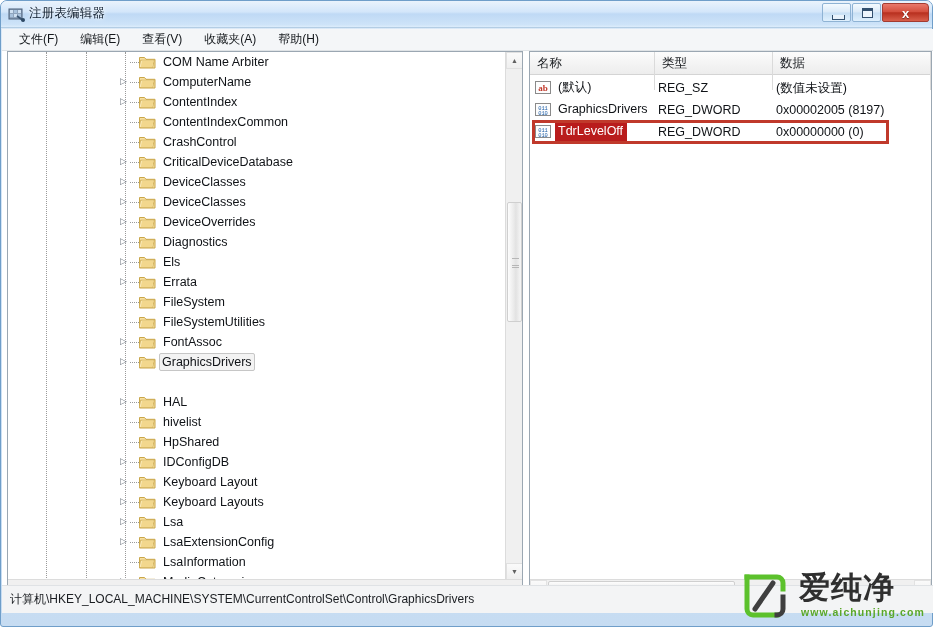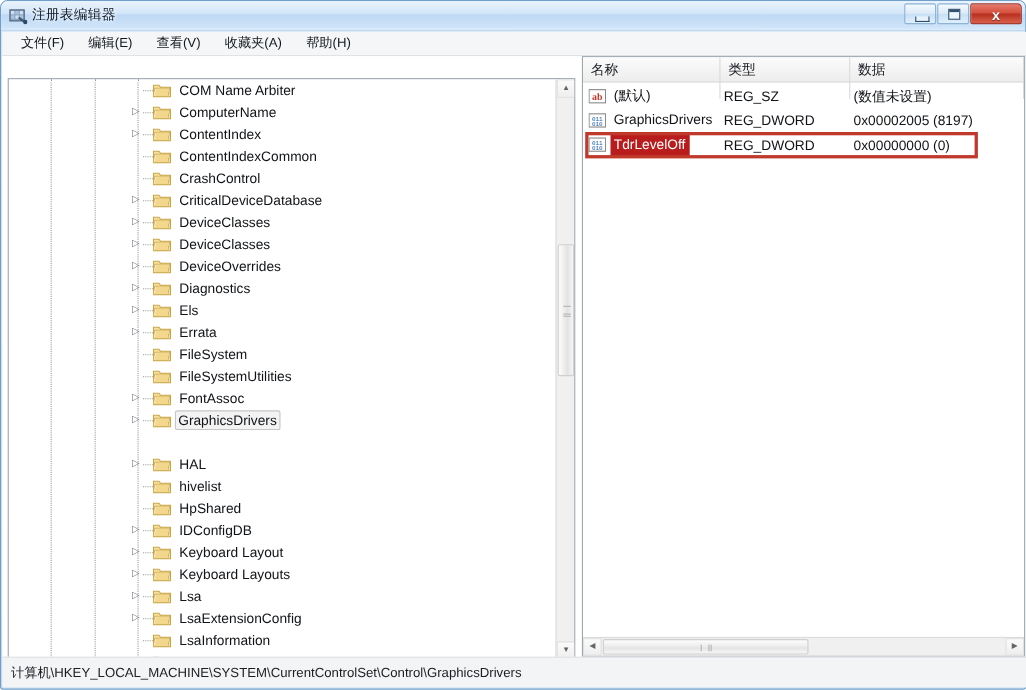"COM Name Arbiter" .tree-pane { margin-top: 20px -> none }
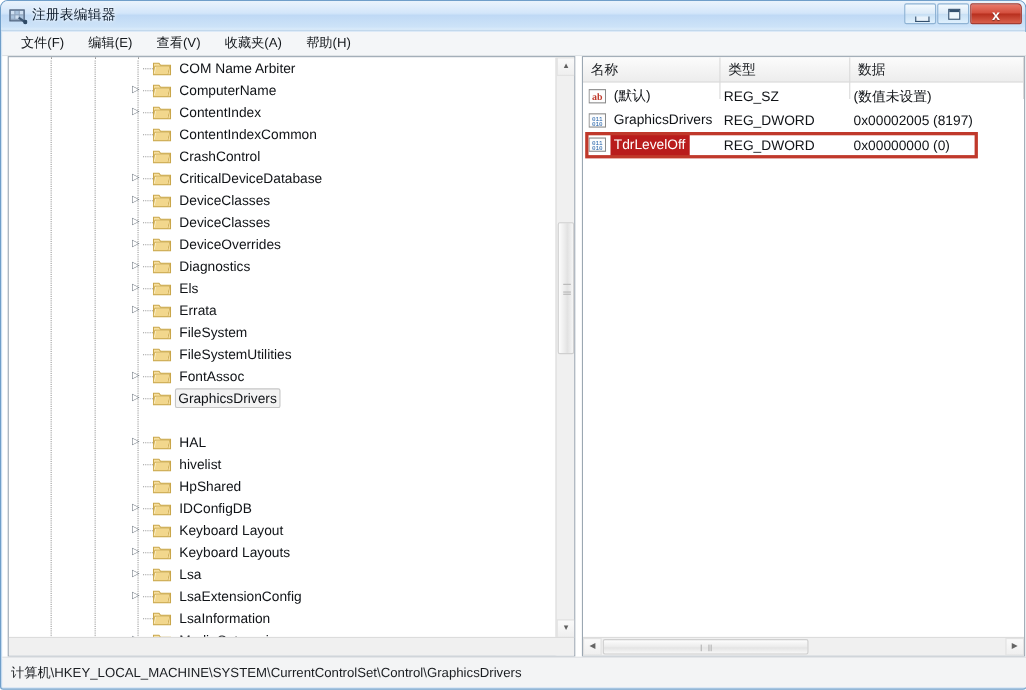"计算机\HKEY_LOCAL_MACHINE\SYSTEM\CurrentCon" .statusbar { bottom: 1px -> 13px }
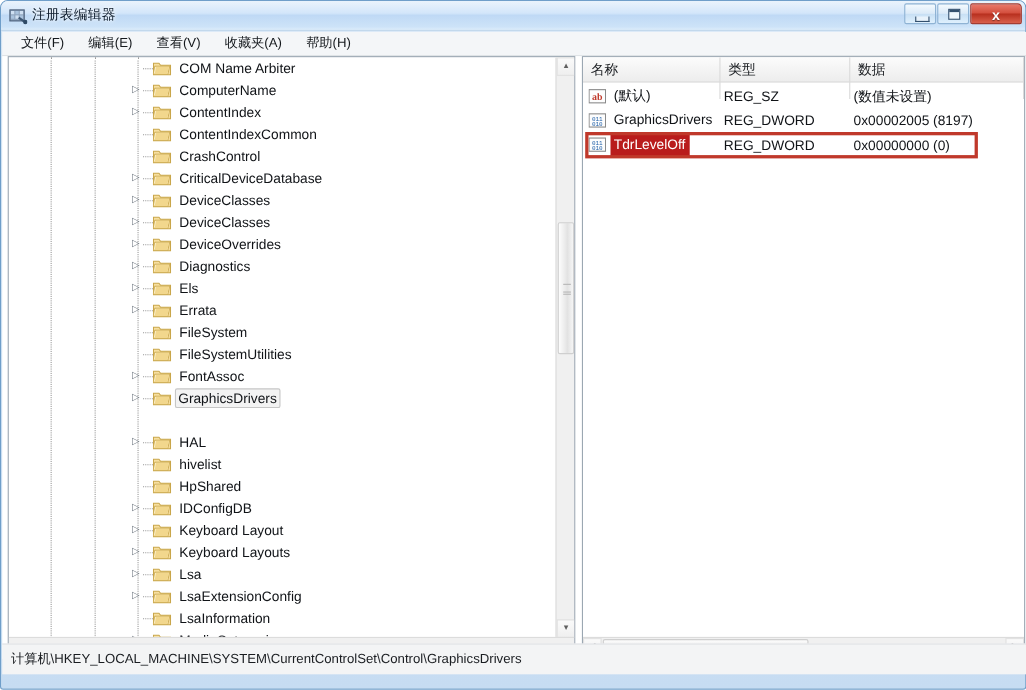"爱纯净" div.watermark { html: none -> <div> <span> <svg> <path></path> <path></path> <path></path> <path></path> </svg> </span> <span>爱纯净</span> <span>www.aichunjing.com</span> </div> }
